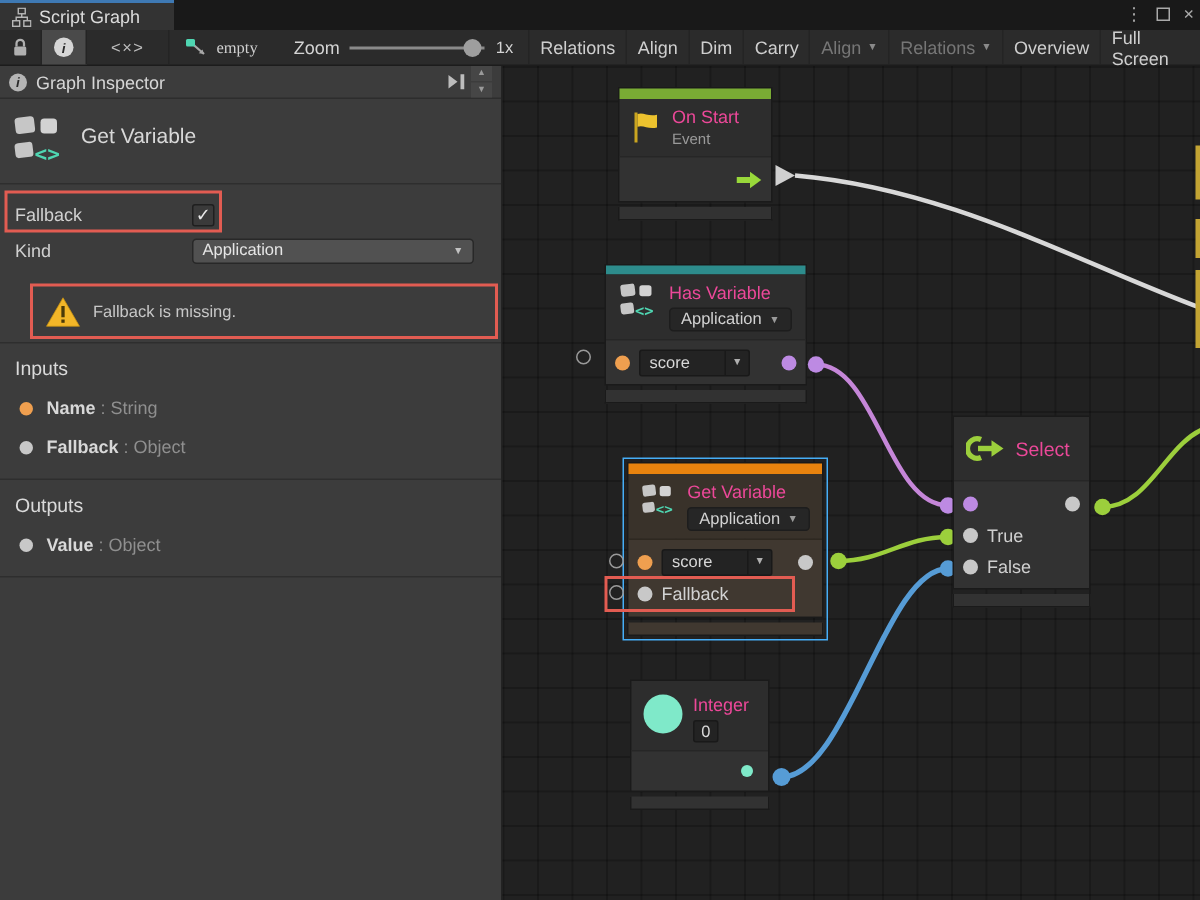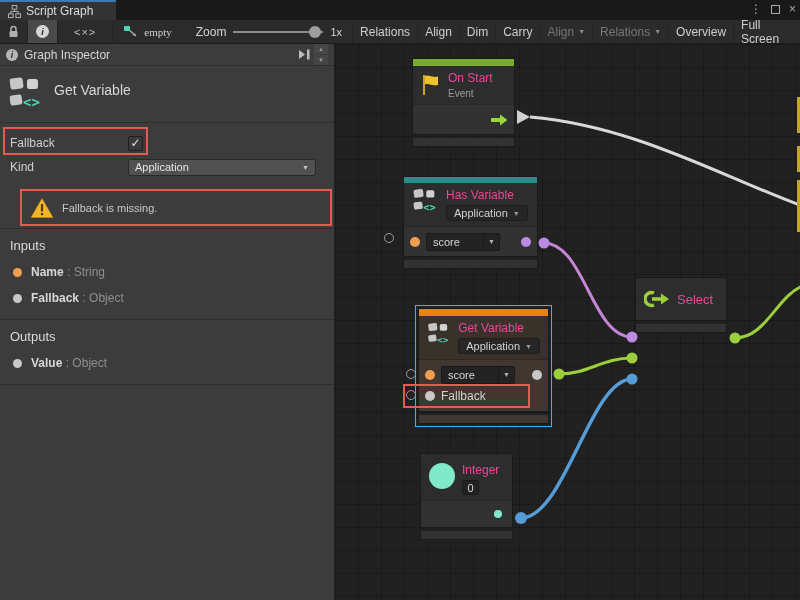"True" div.nbody { html: none -> <div> <div> <span></span> <span></span> </div> <div> <span></span> <span>True</span> </div> <div> <span></span> <span>False</span> </div> </div> }
